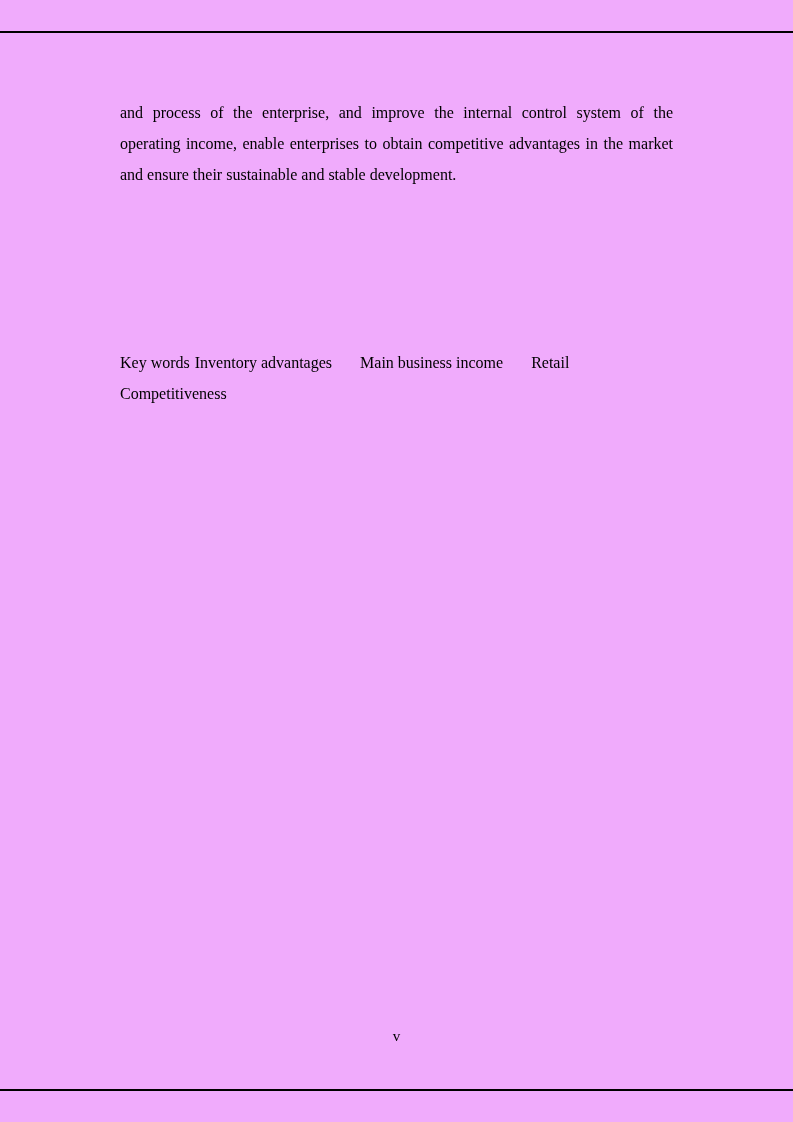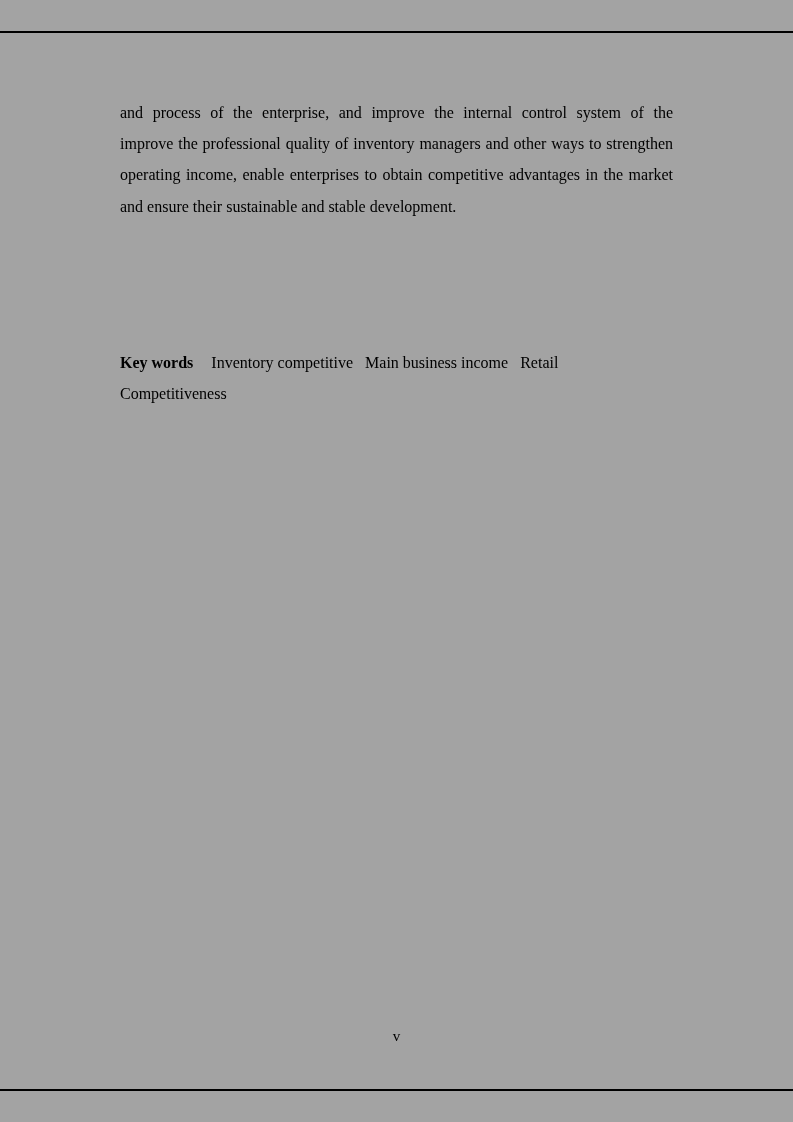"and process of the enterprise," .page { background: #a3a3a3 -> #f0abfc }
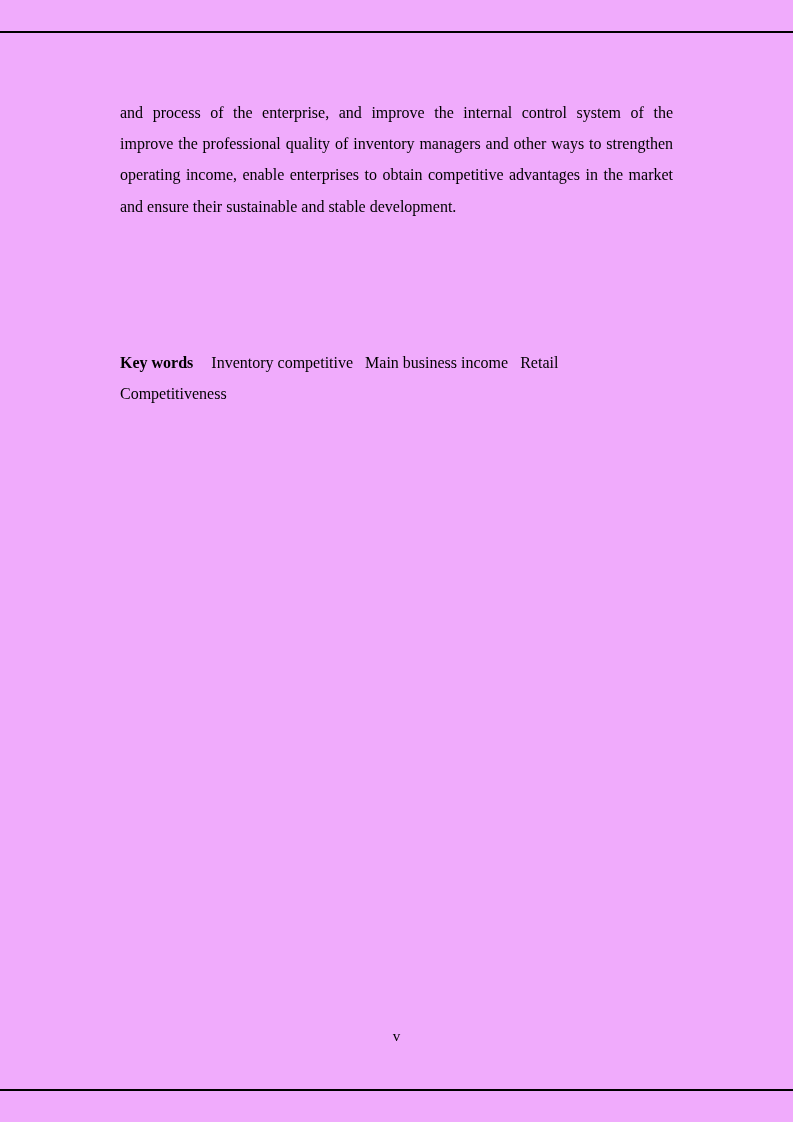"improve the professional quality of" div.pline { html: <div>improve the professional quality of inventory managers and other ways to strengthen</div> -> none }
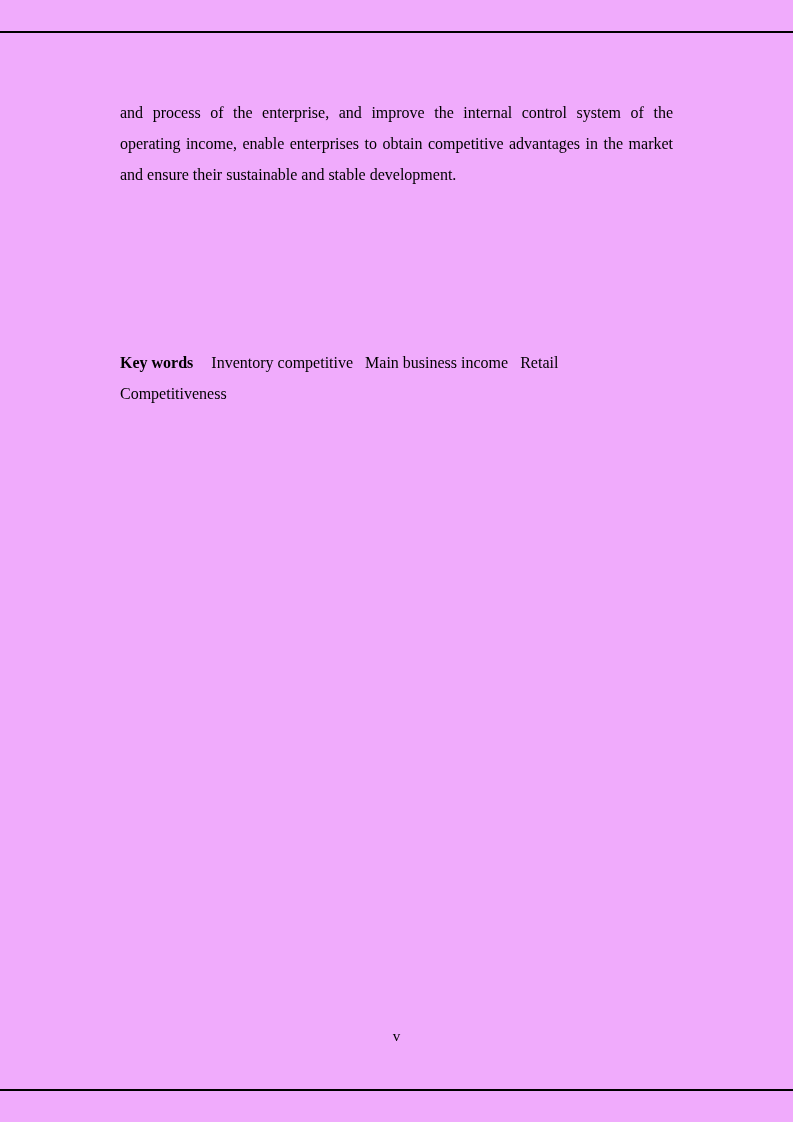"Key words" .kw-label { font-weight: bold -> normal; margin-right: 18px -> 5px }
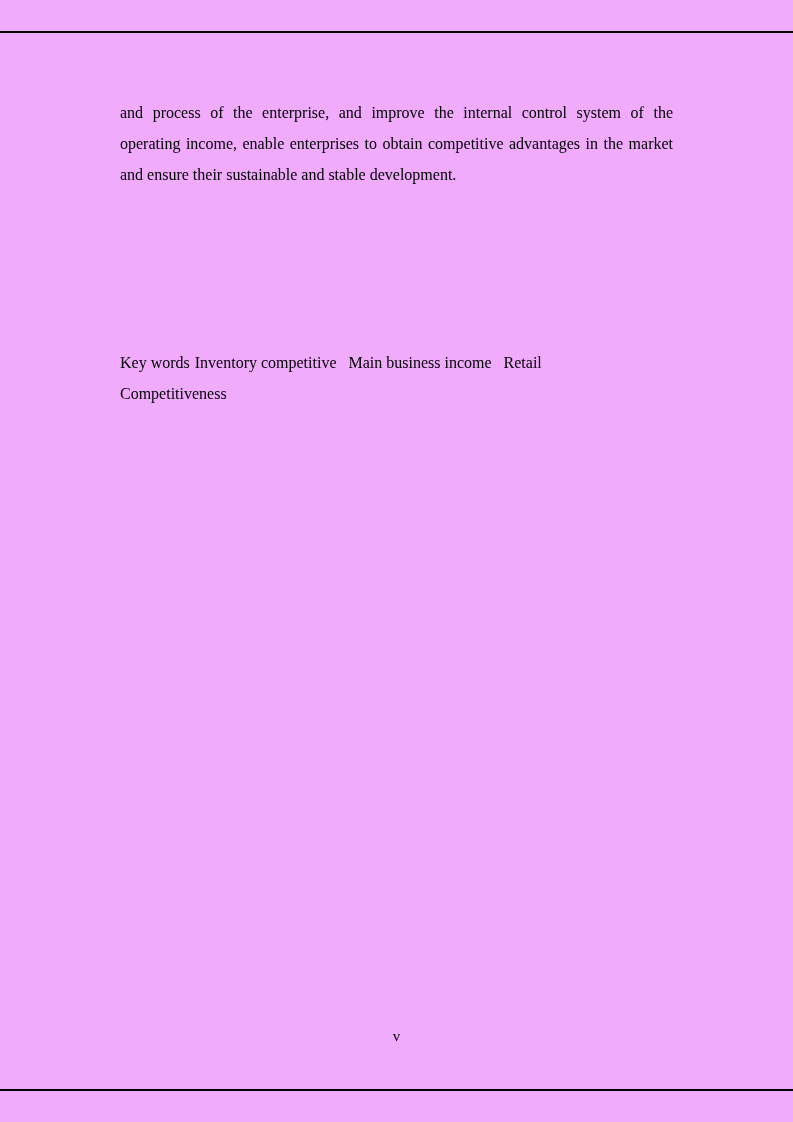"Inventory competitive" span.kw-item { text: competitive -> advantages }
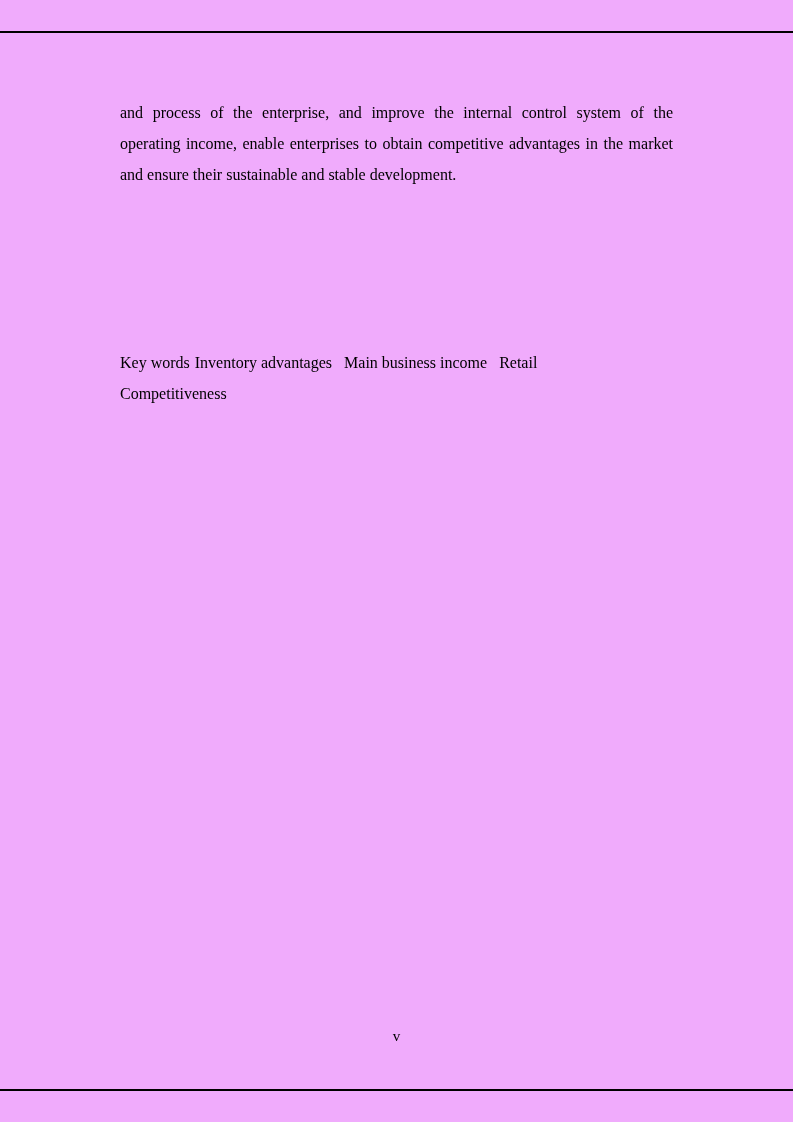"Main business income" .kw-gap { margin-left: 12px -> 28px }
